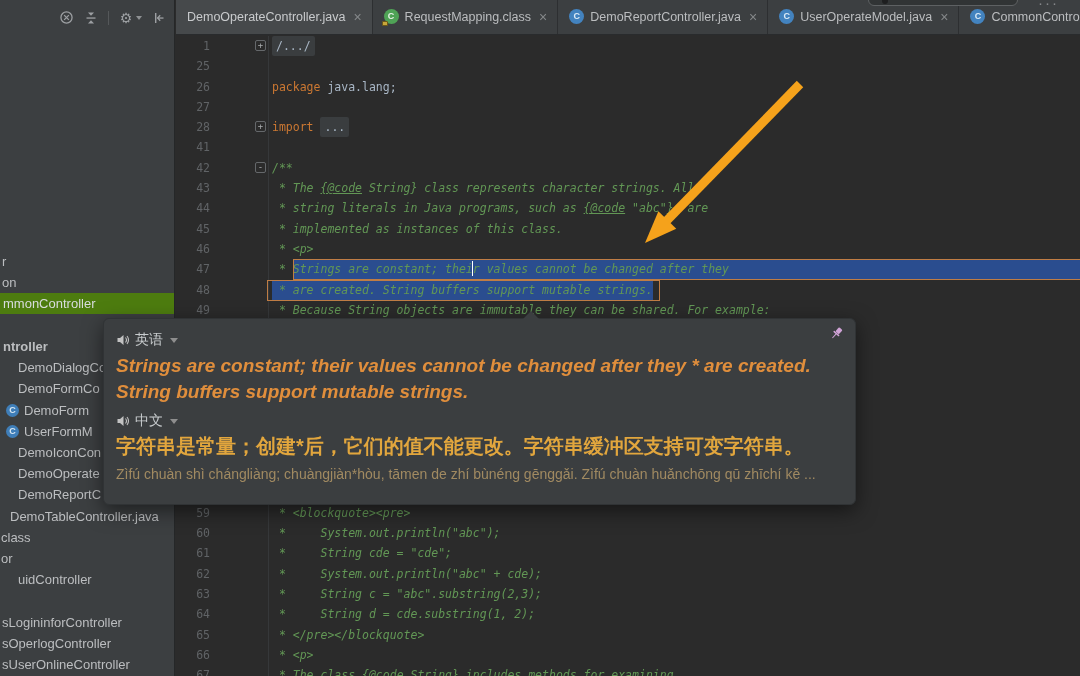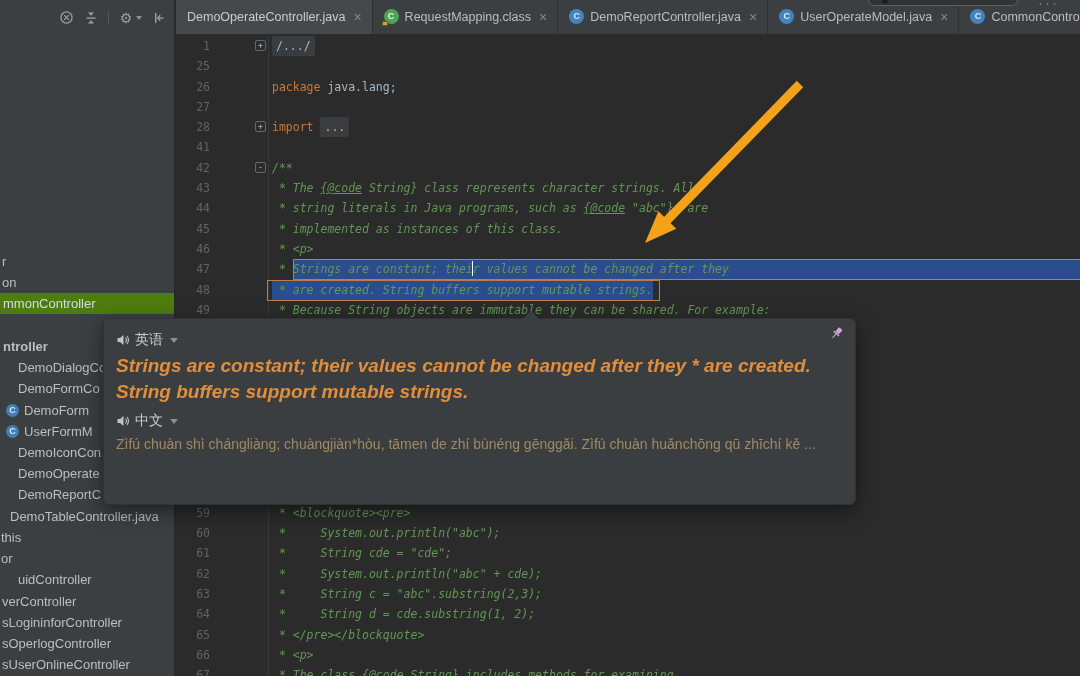"字符串是常量；创建*后，它们的值不能更改。字符串缓冲区支持可变字符串。" div.zh-text { html: none -> <div>字符串是常量；创建*后，它们的值不能更改。字符串缓冲区支持可变字符串。</div> }
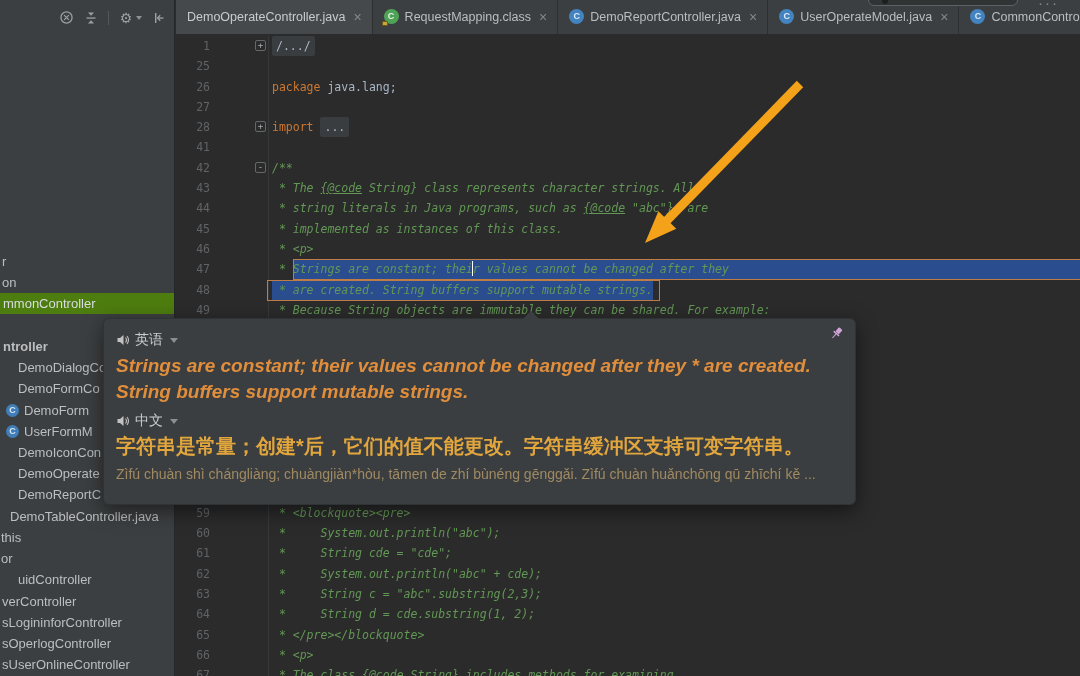"this" span.tree-label { text: this -> class }
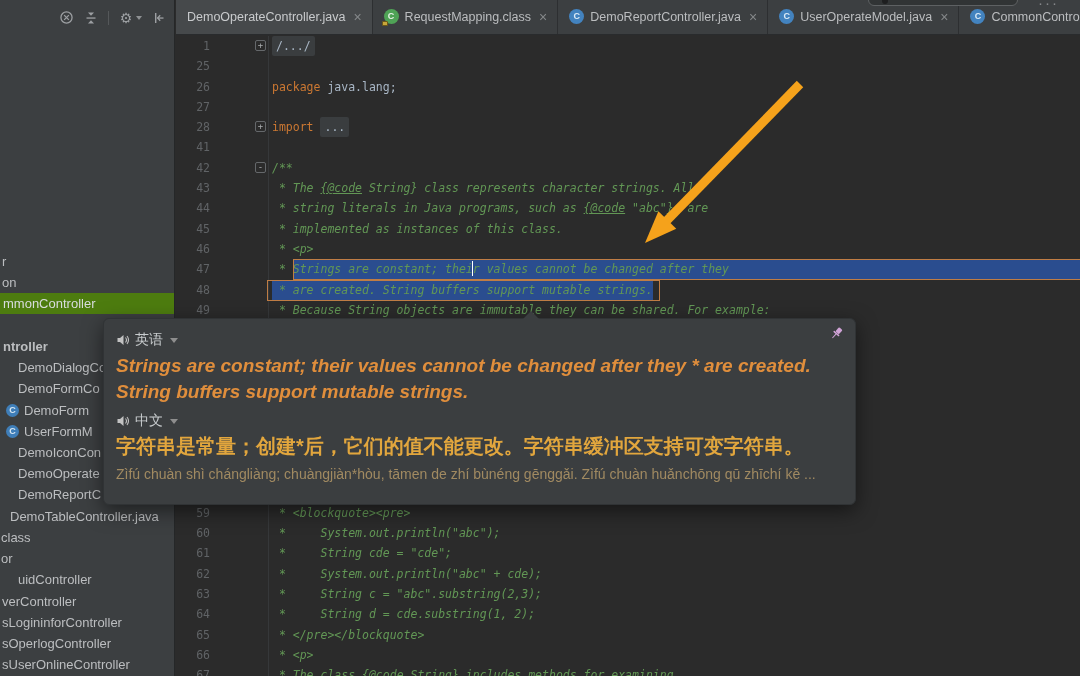"verController" div.tree-row { html: <div> <span>verController</span> </div> -> none }
